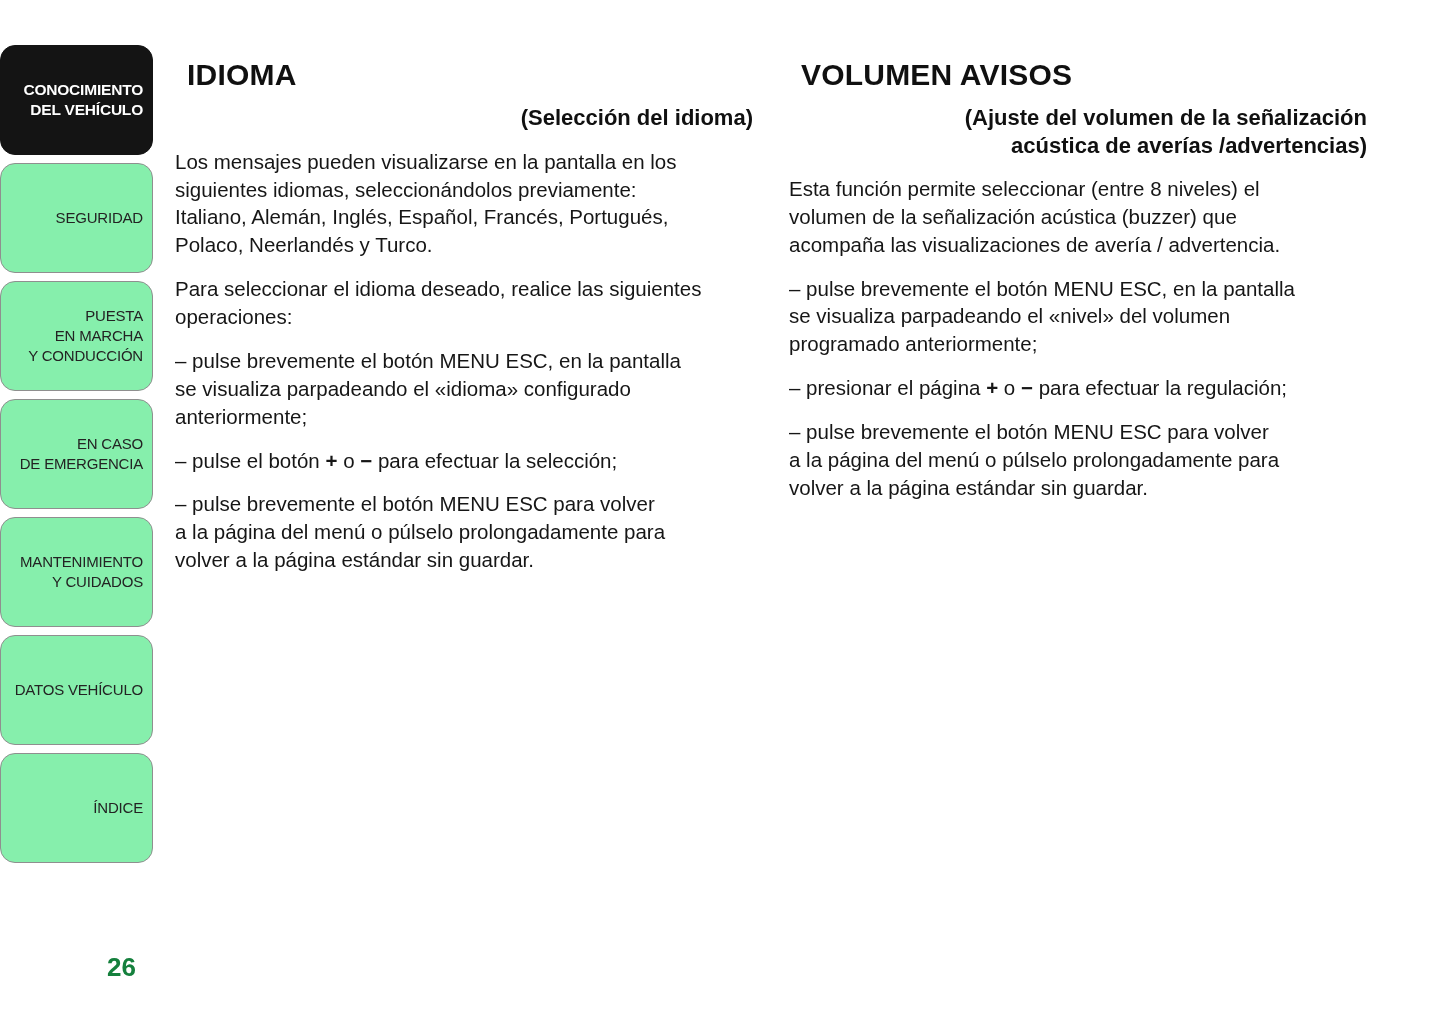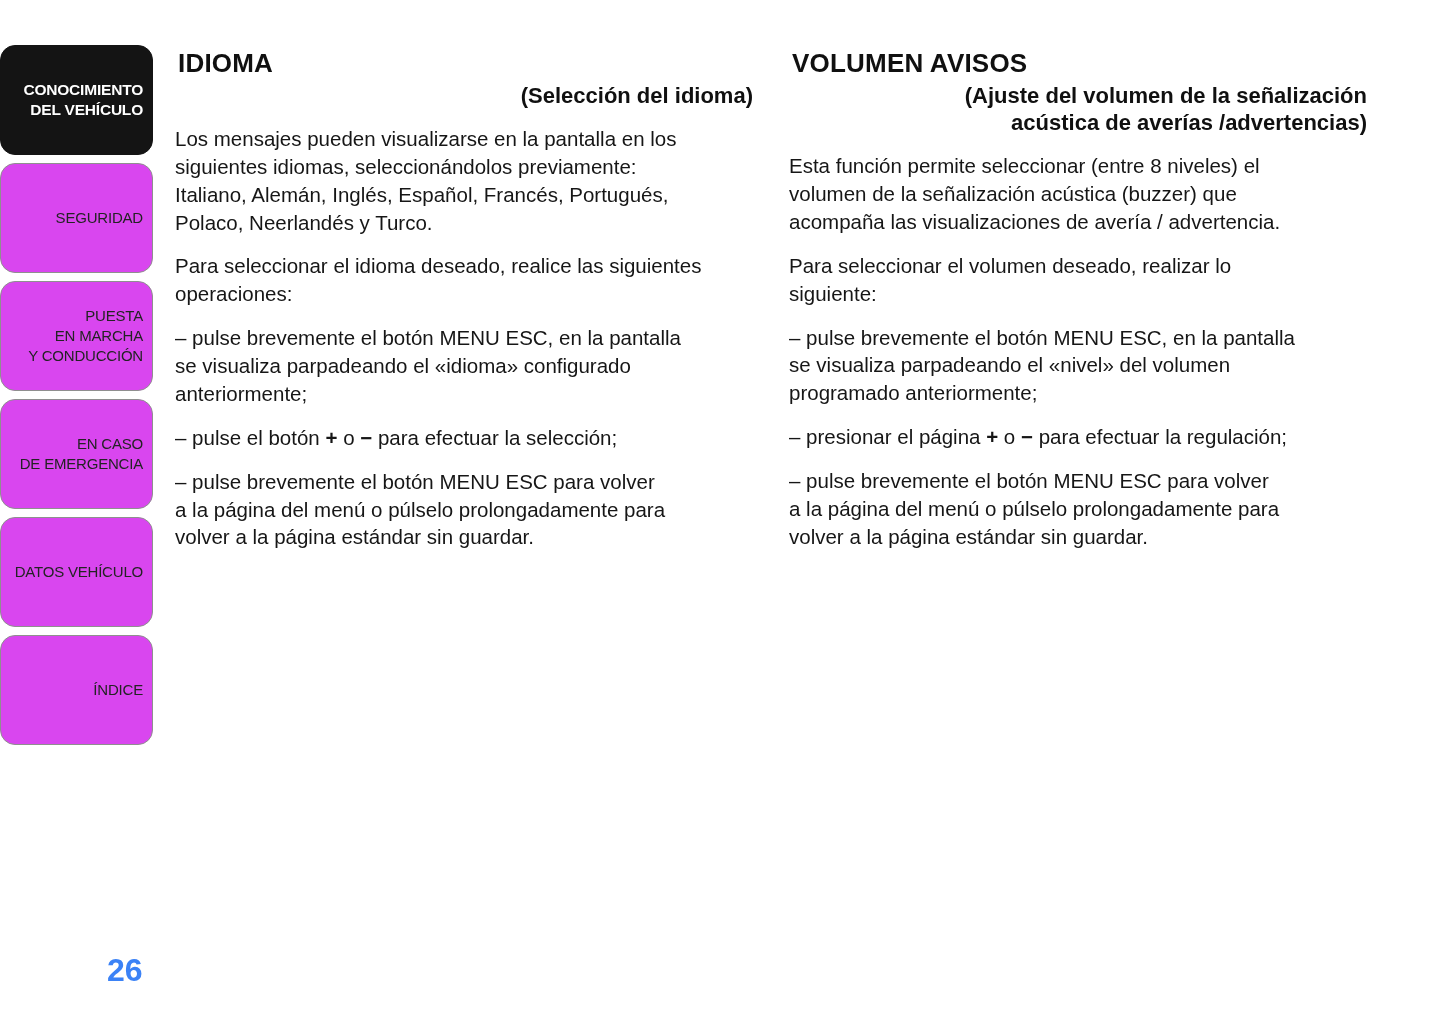"IDIOMA" .section-title { font-size: 26px -> 30px; margin: 3px -> 12px }
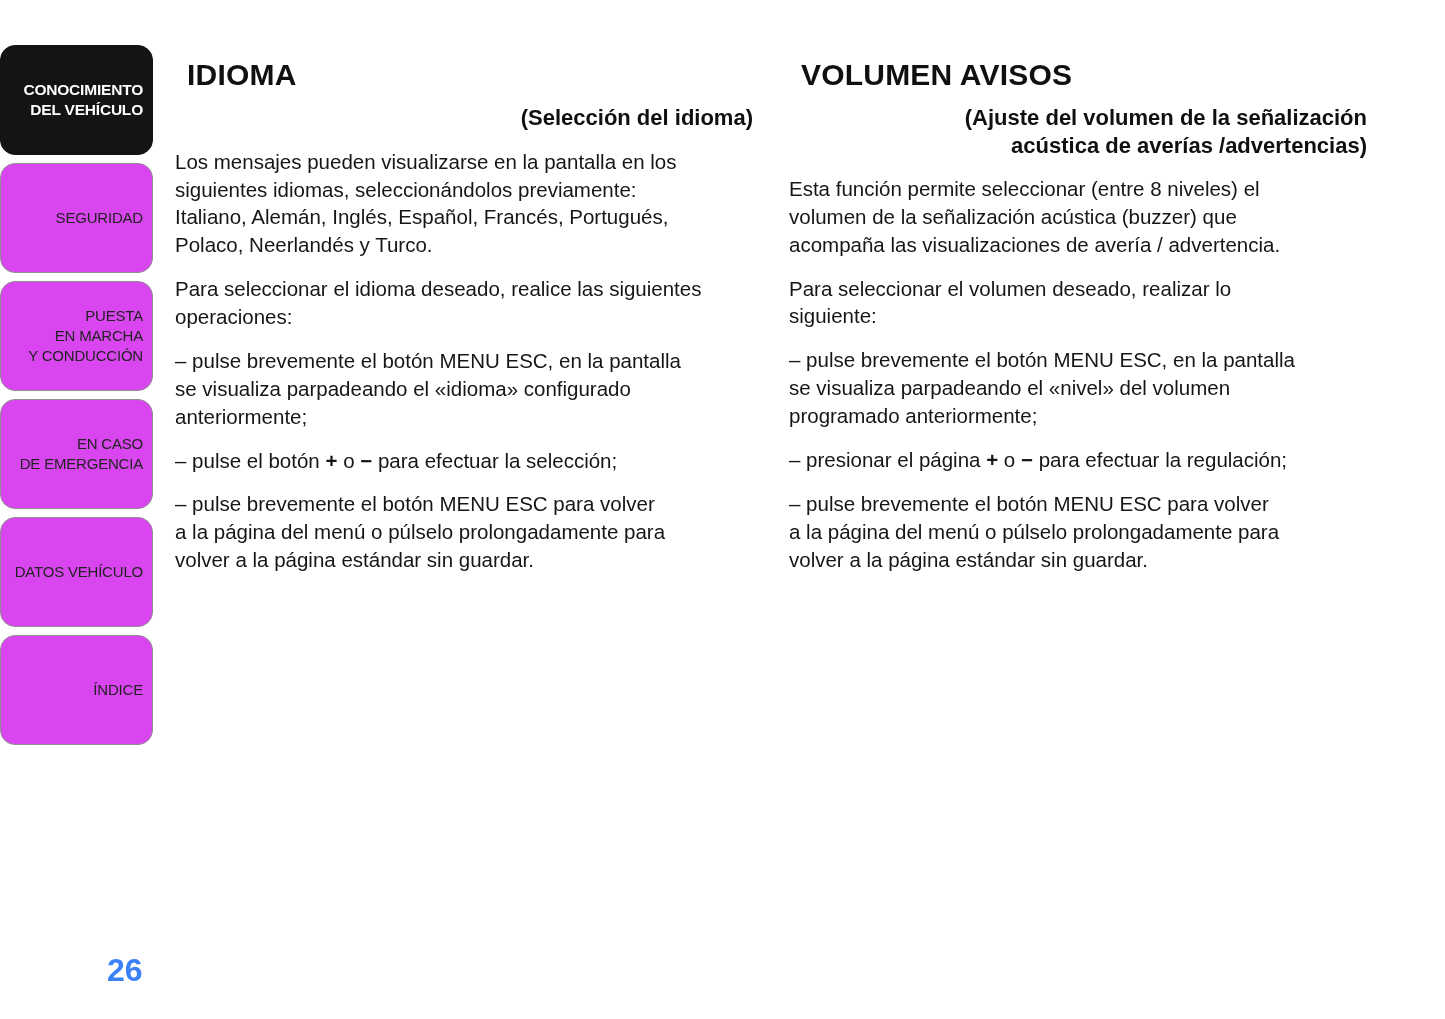"SEGURIDAD" .tab { background: #d946ef -> #86efac }
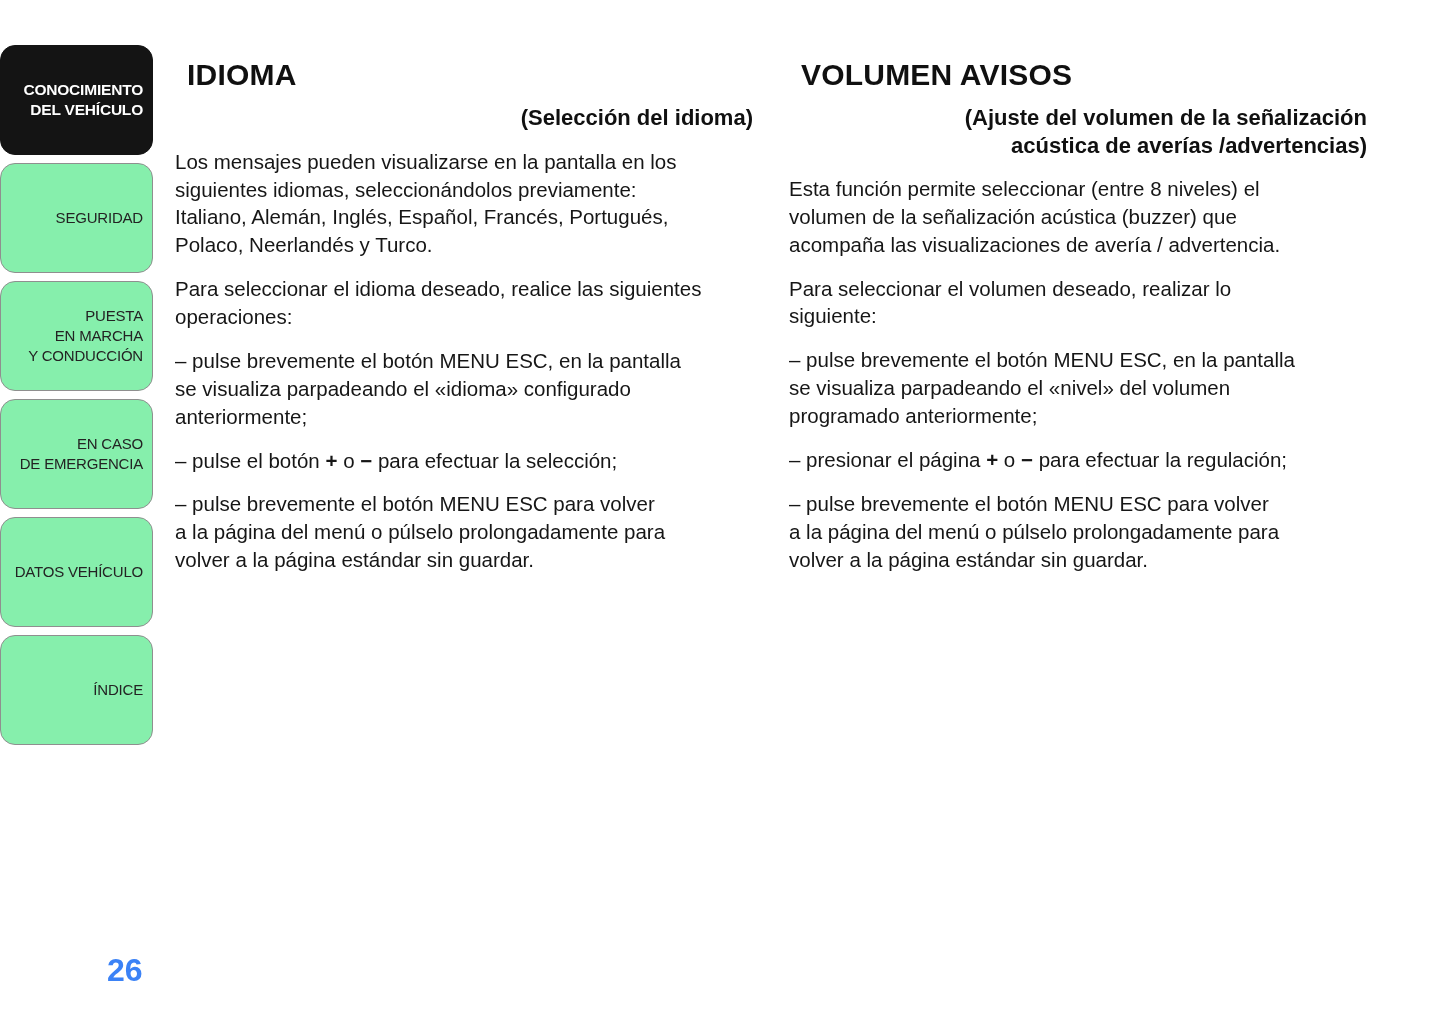"Para seleccionar el volumen deseado," p.body-par { html: <p>Para seleccionar el volumen deseado, realizar lo siguiente:</p> -> none }
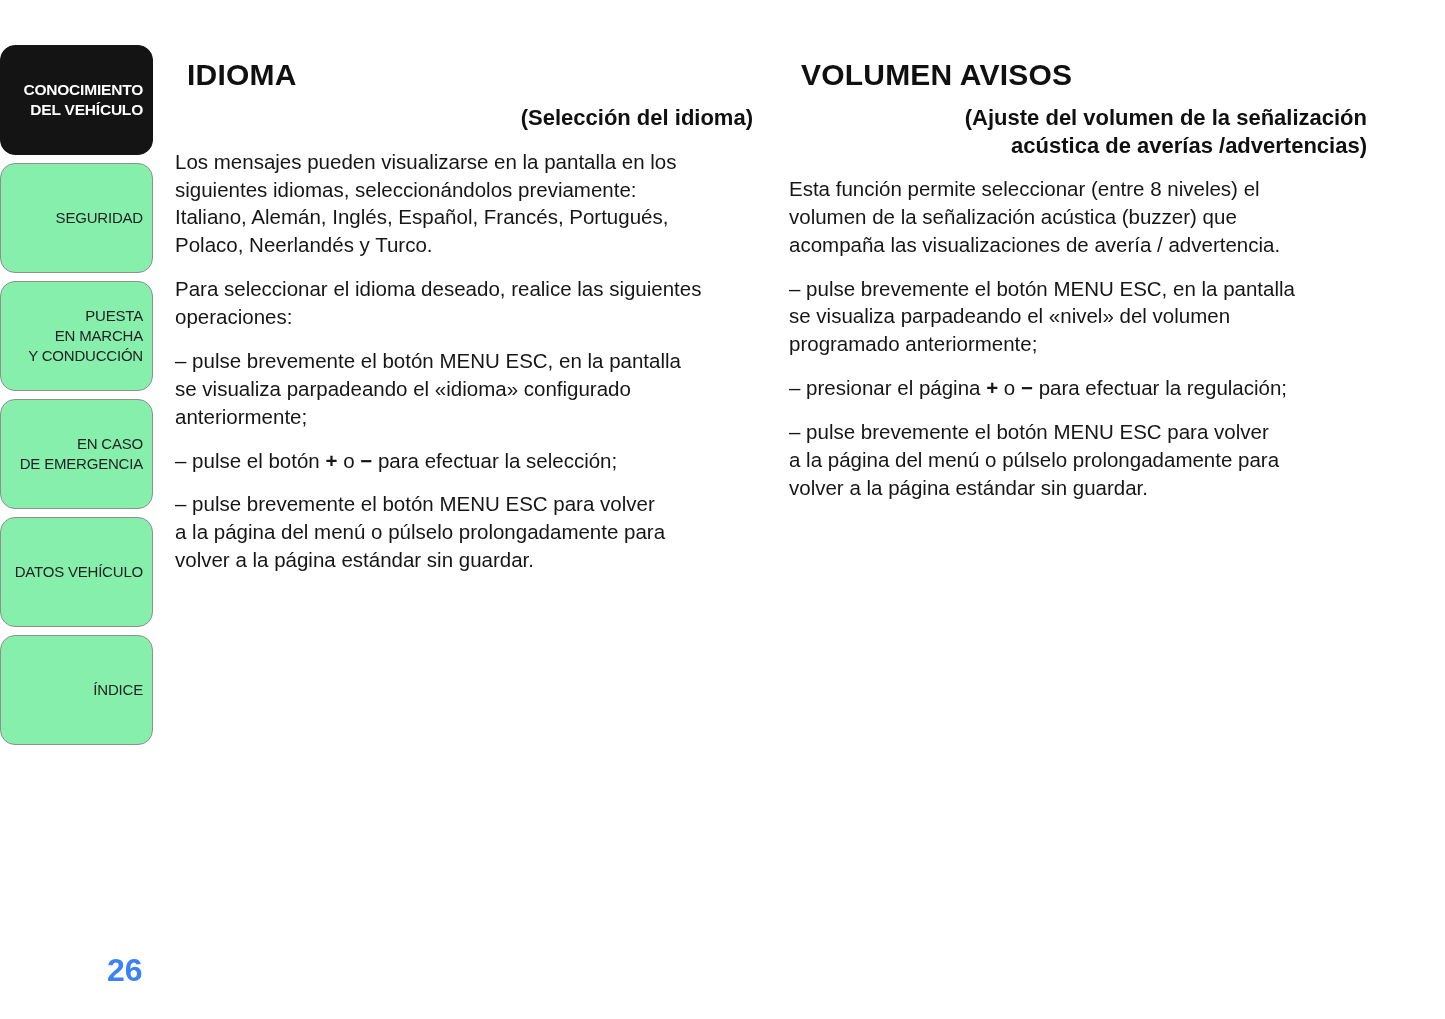"MANTENIMIENTO" div.tab { html: none -> <div> <span>MANTENIMIENTO Y CUIDADOS</span> </div> }
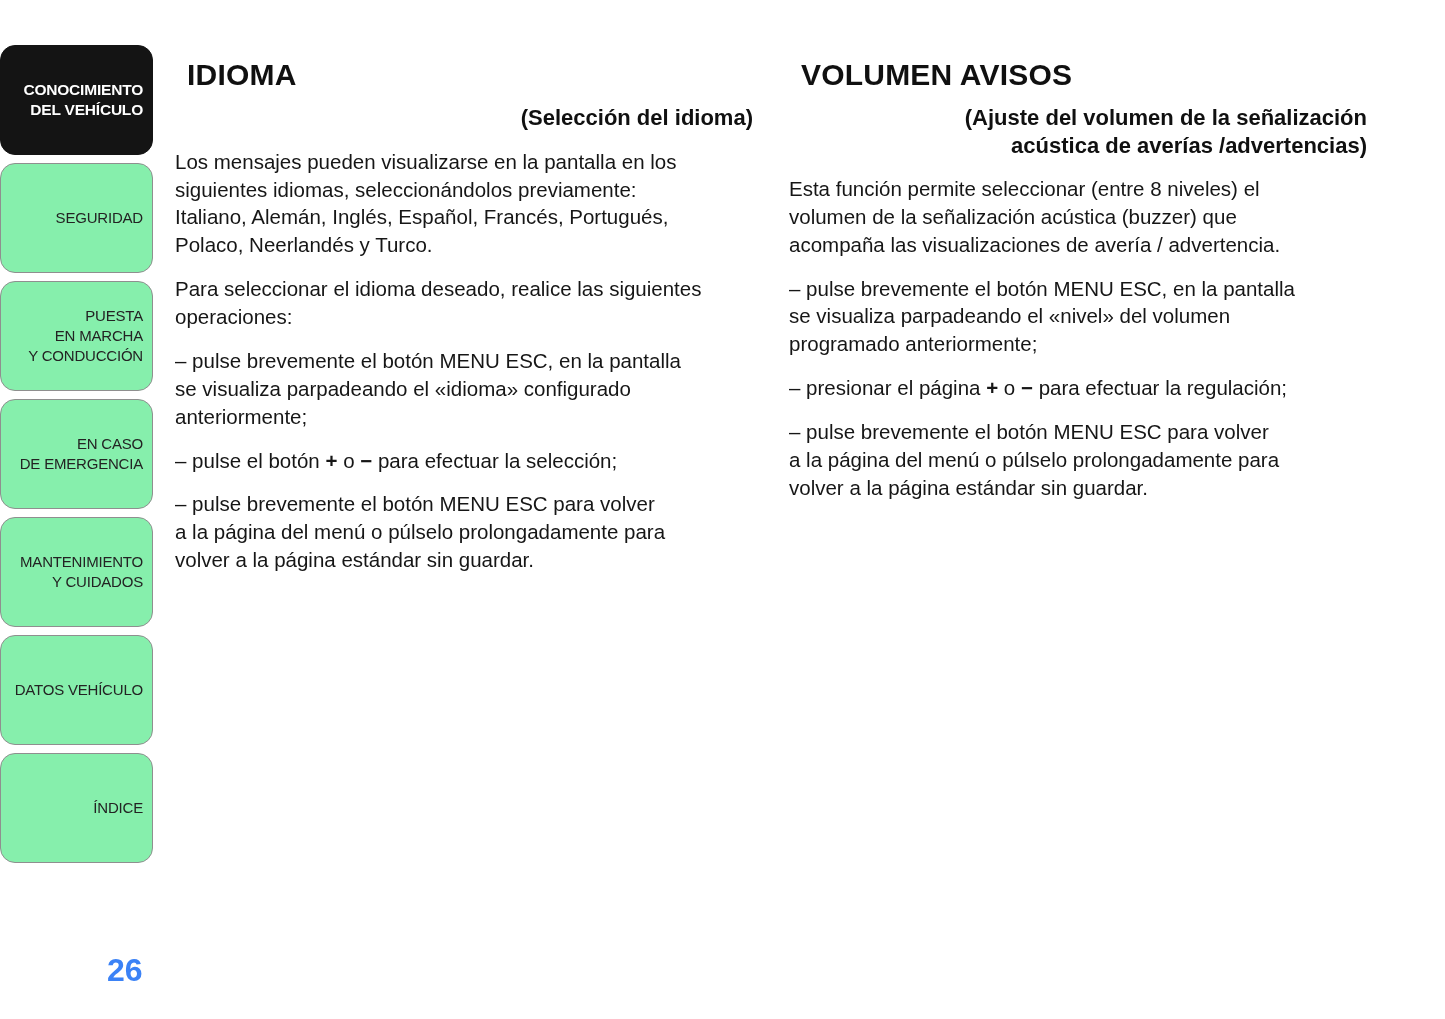"26" .page-number { color: #3b82f6 -> #15803d; font-size: 32px -> 26px }
